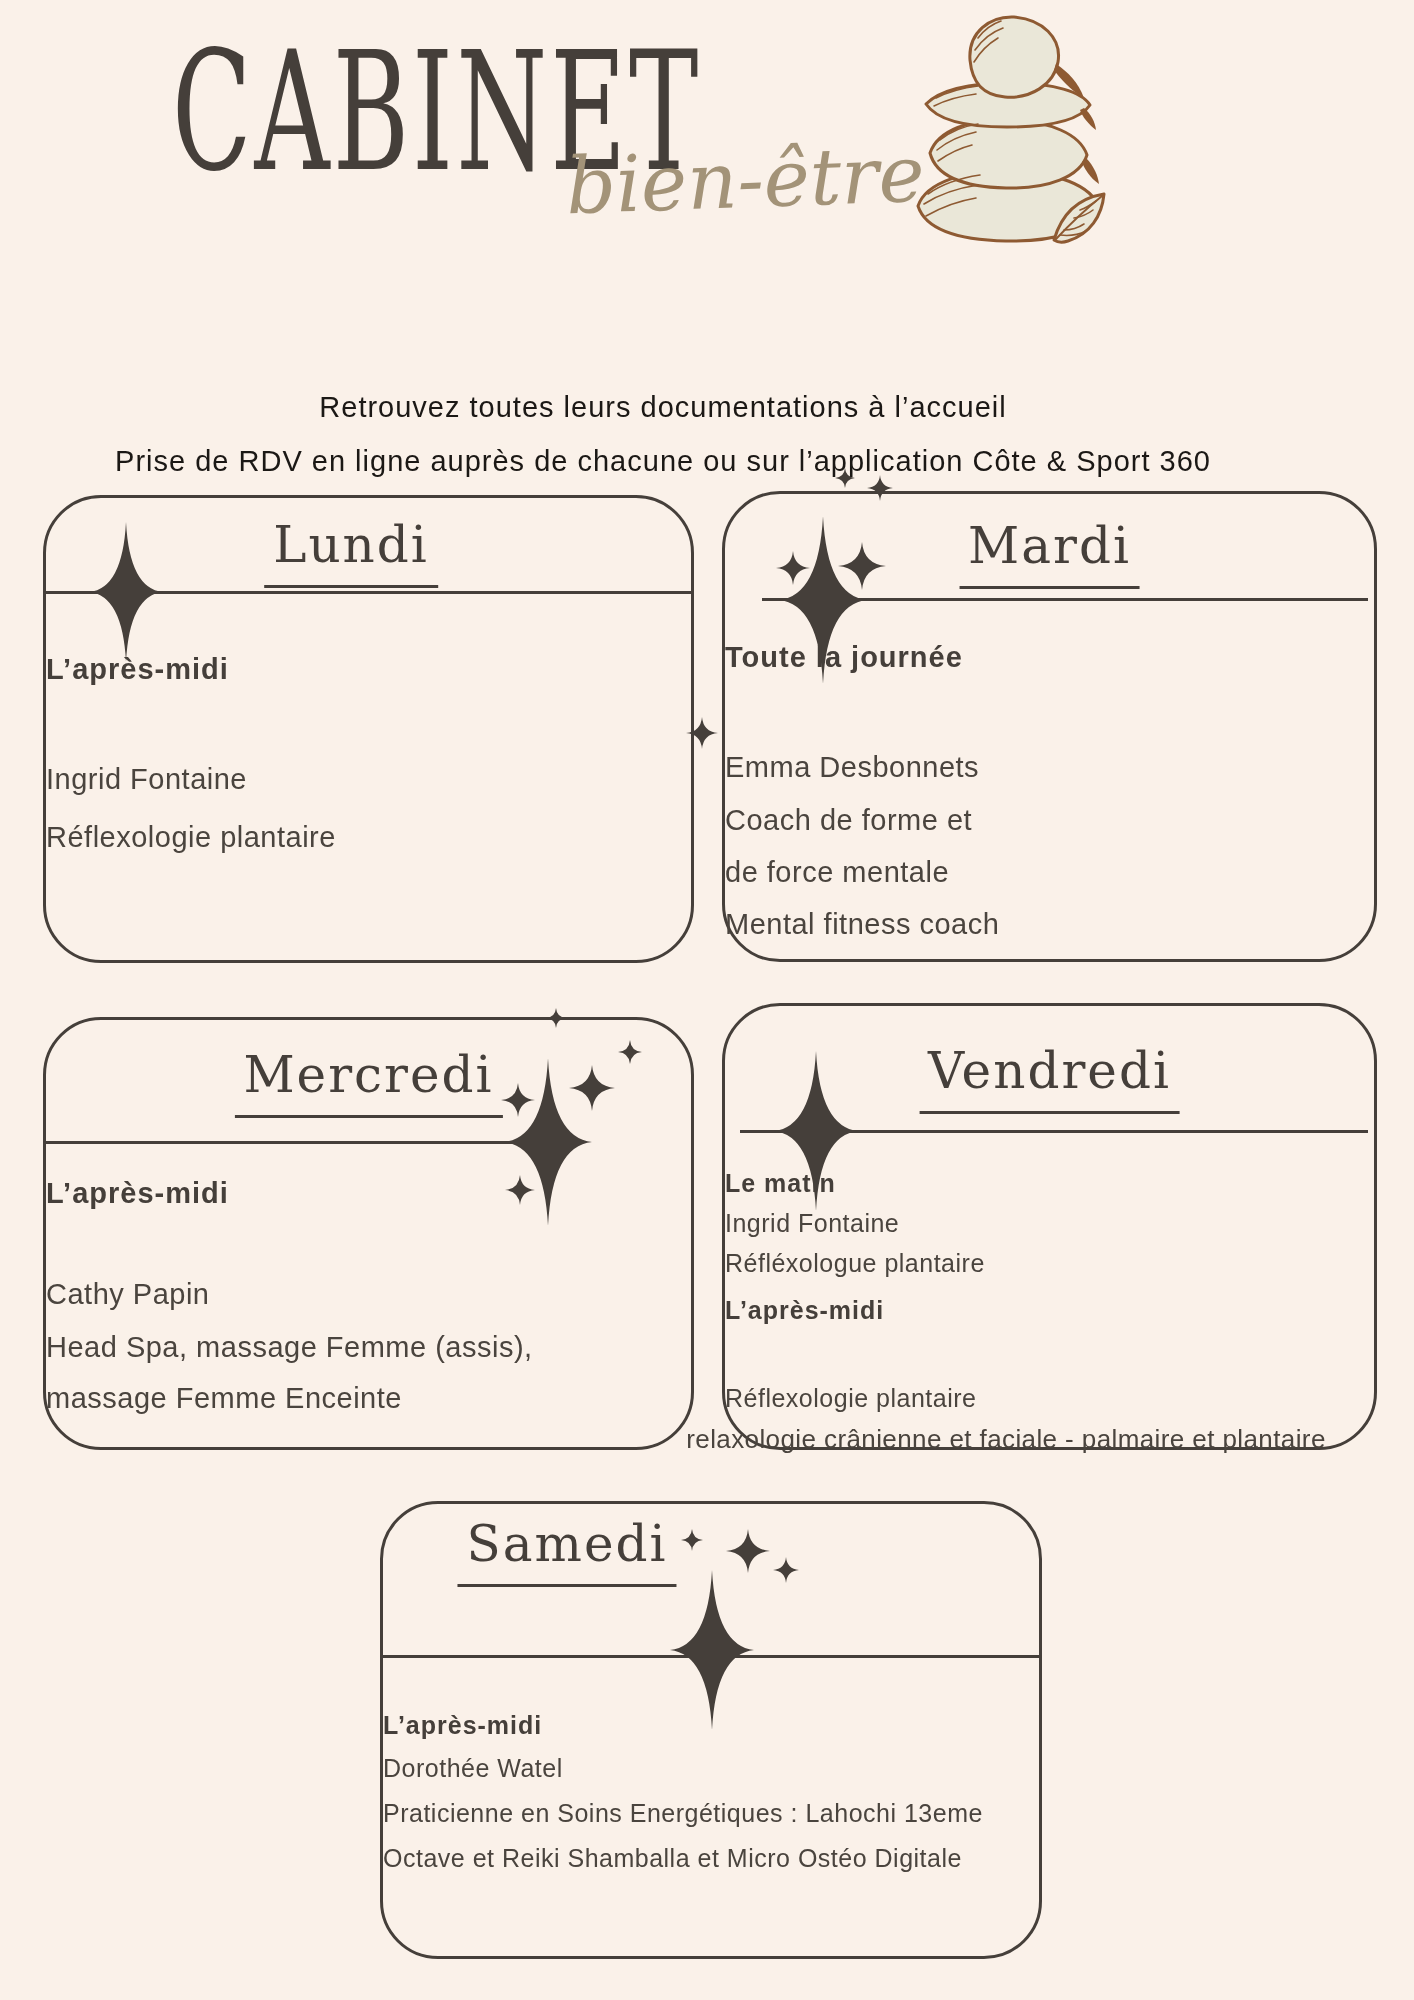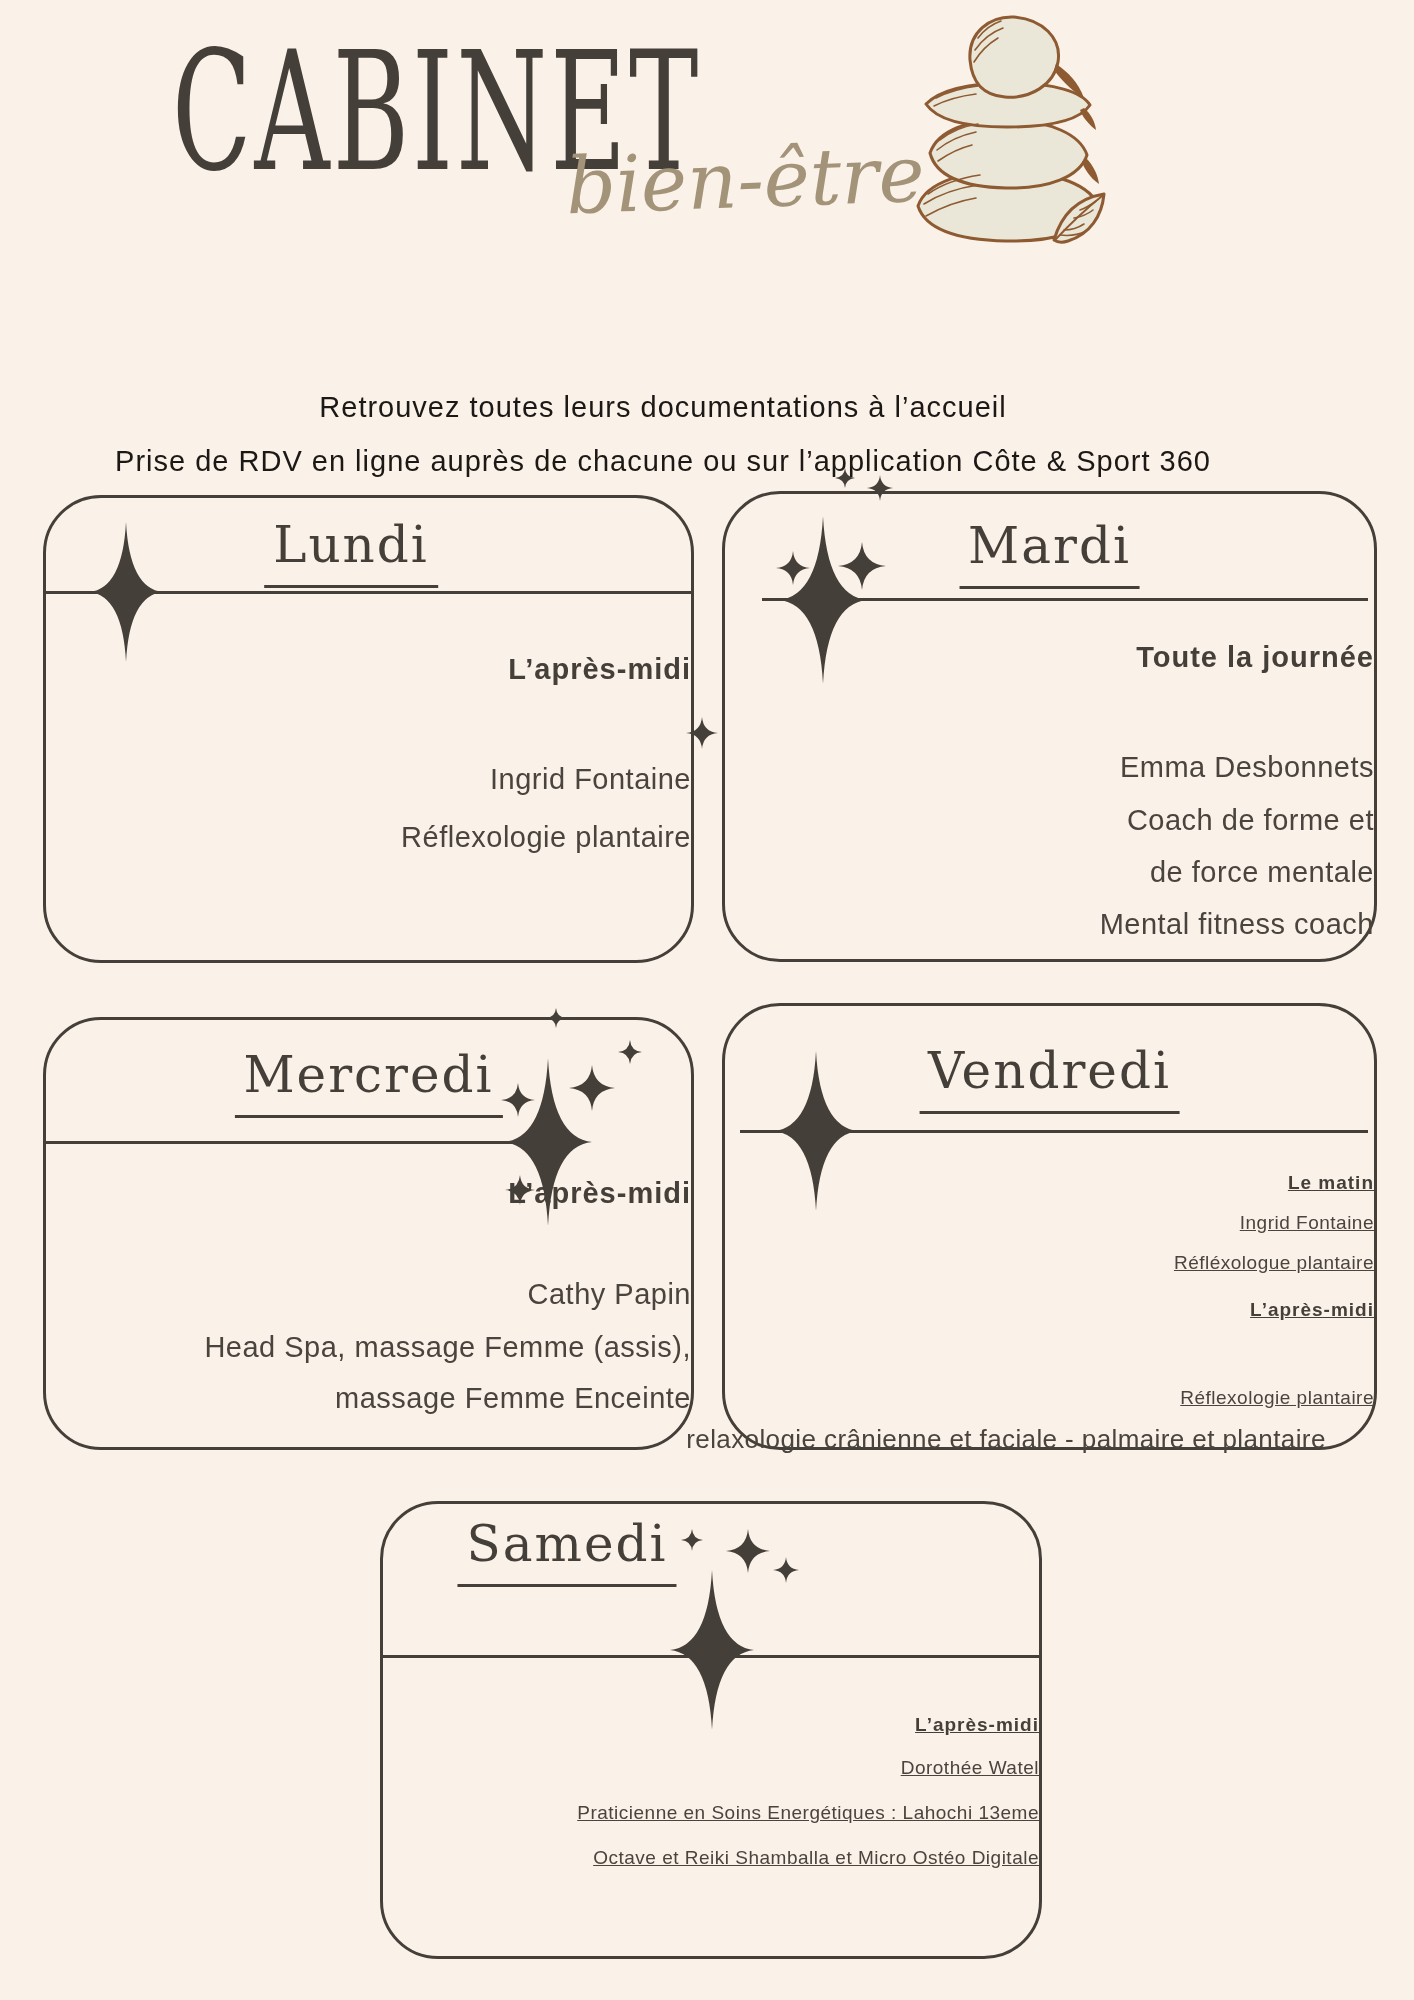"L’après-midi" .line { left: 8px -> 0; text-align: right -> left }
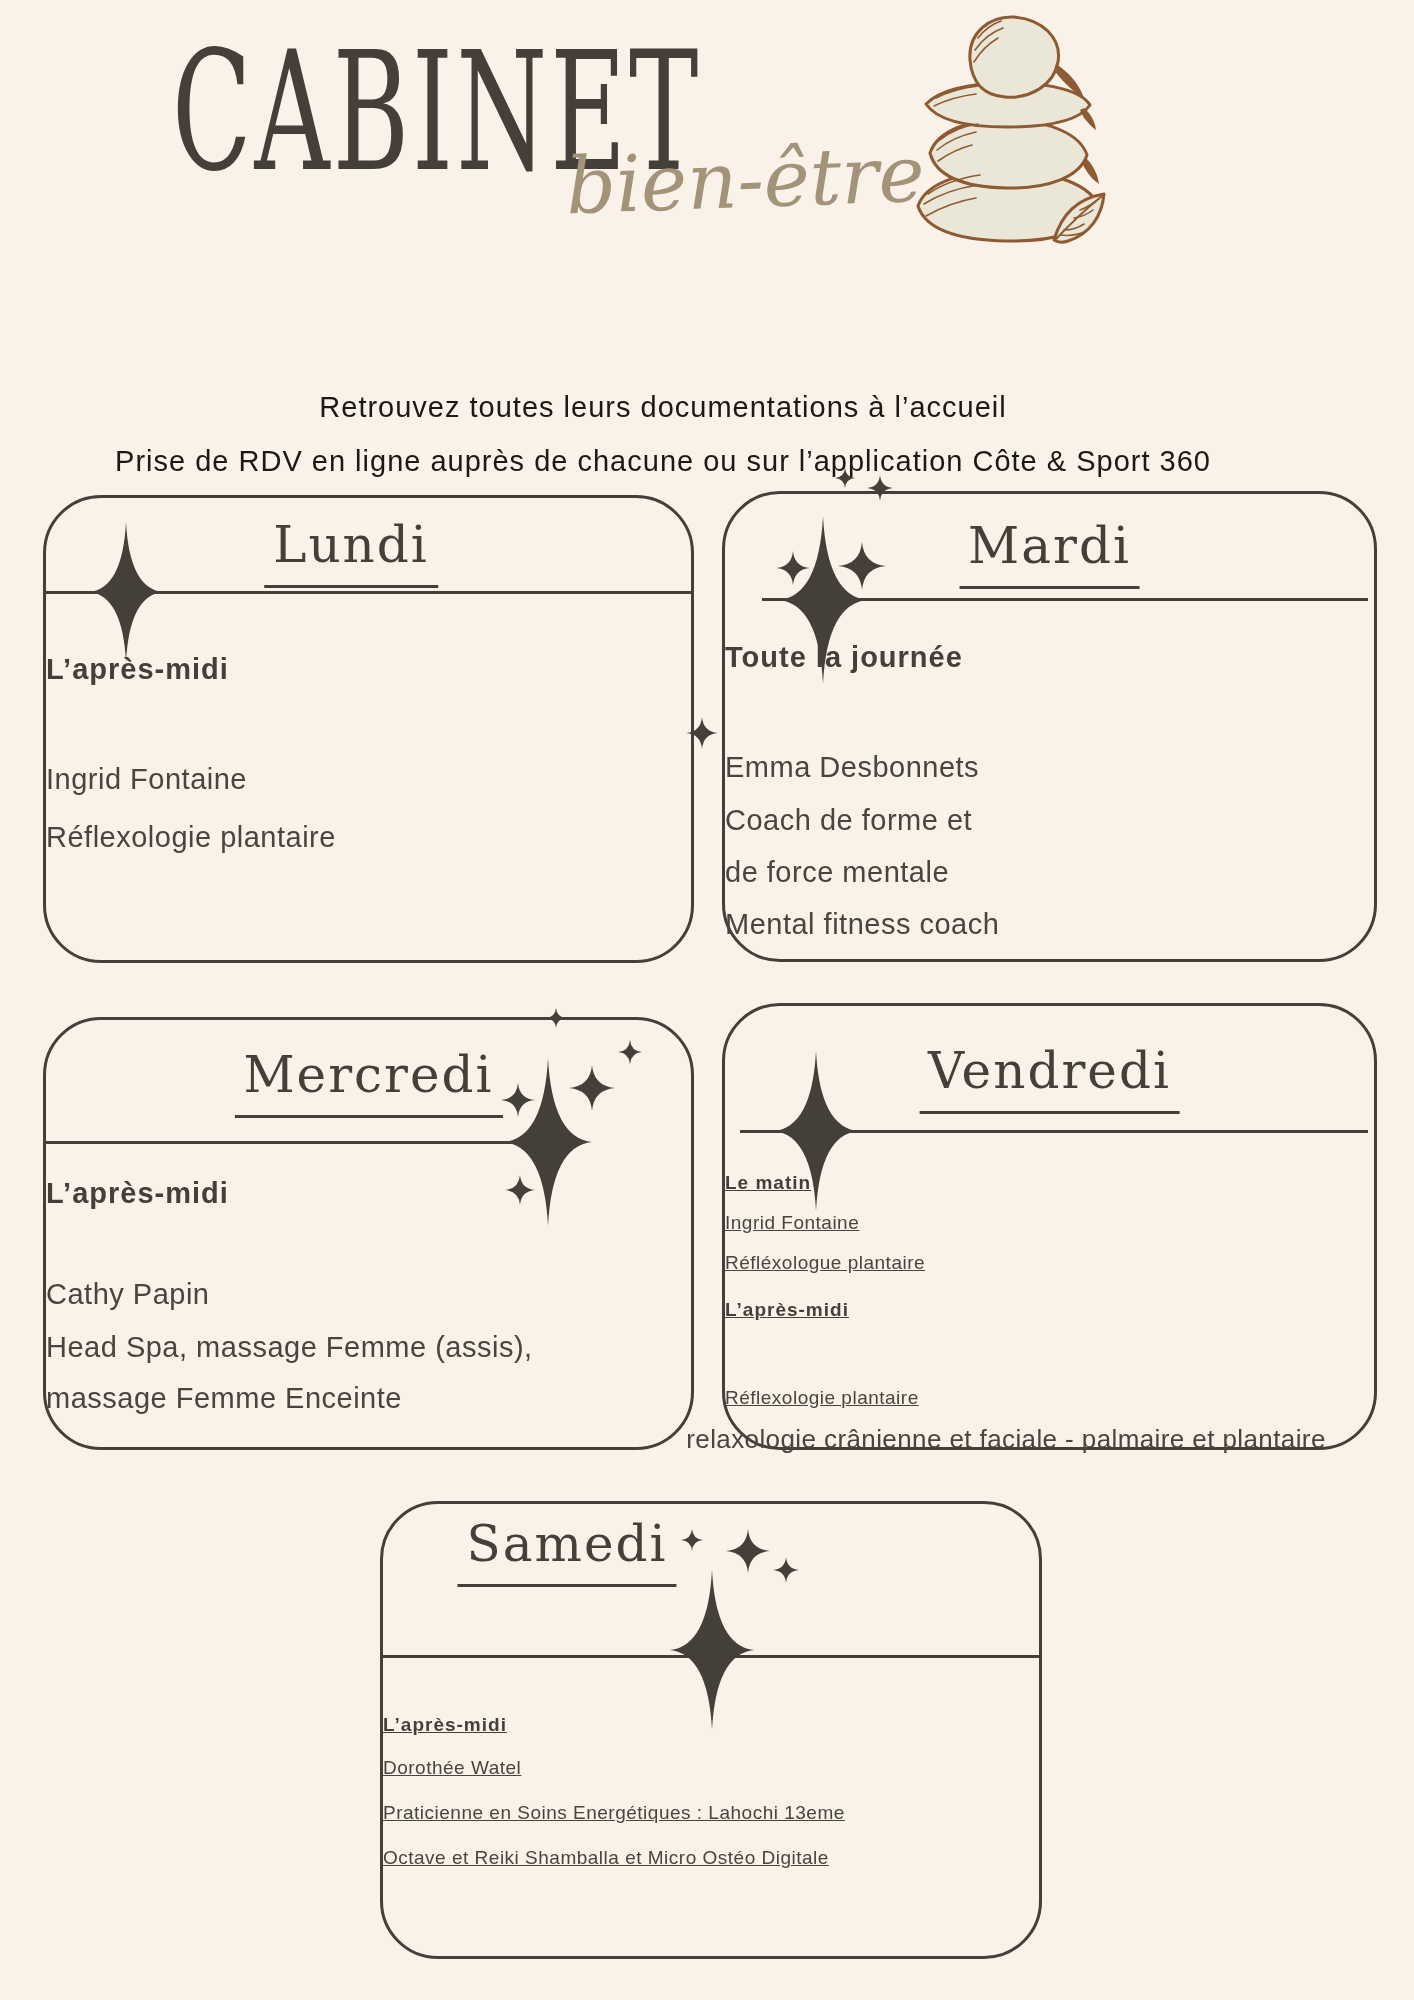"Le matin" .line.sm { font-size: 19px -> 25px; text-decoration: underline -> none }
